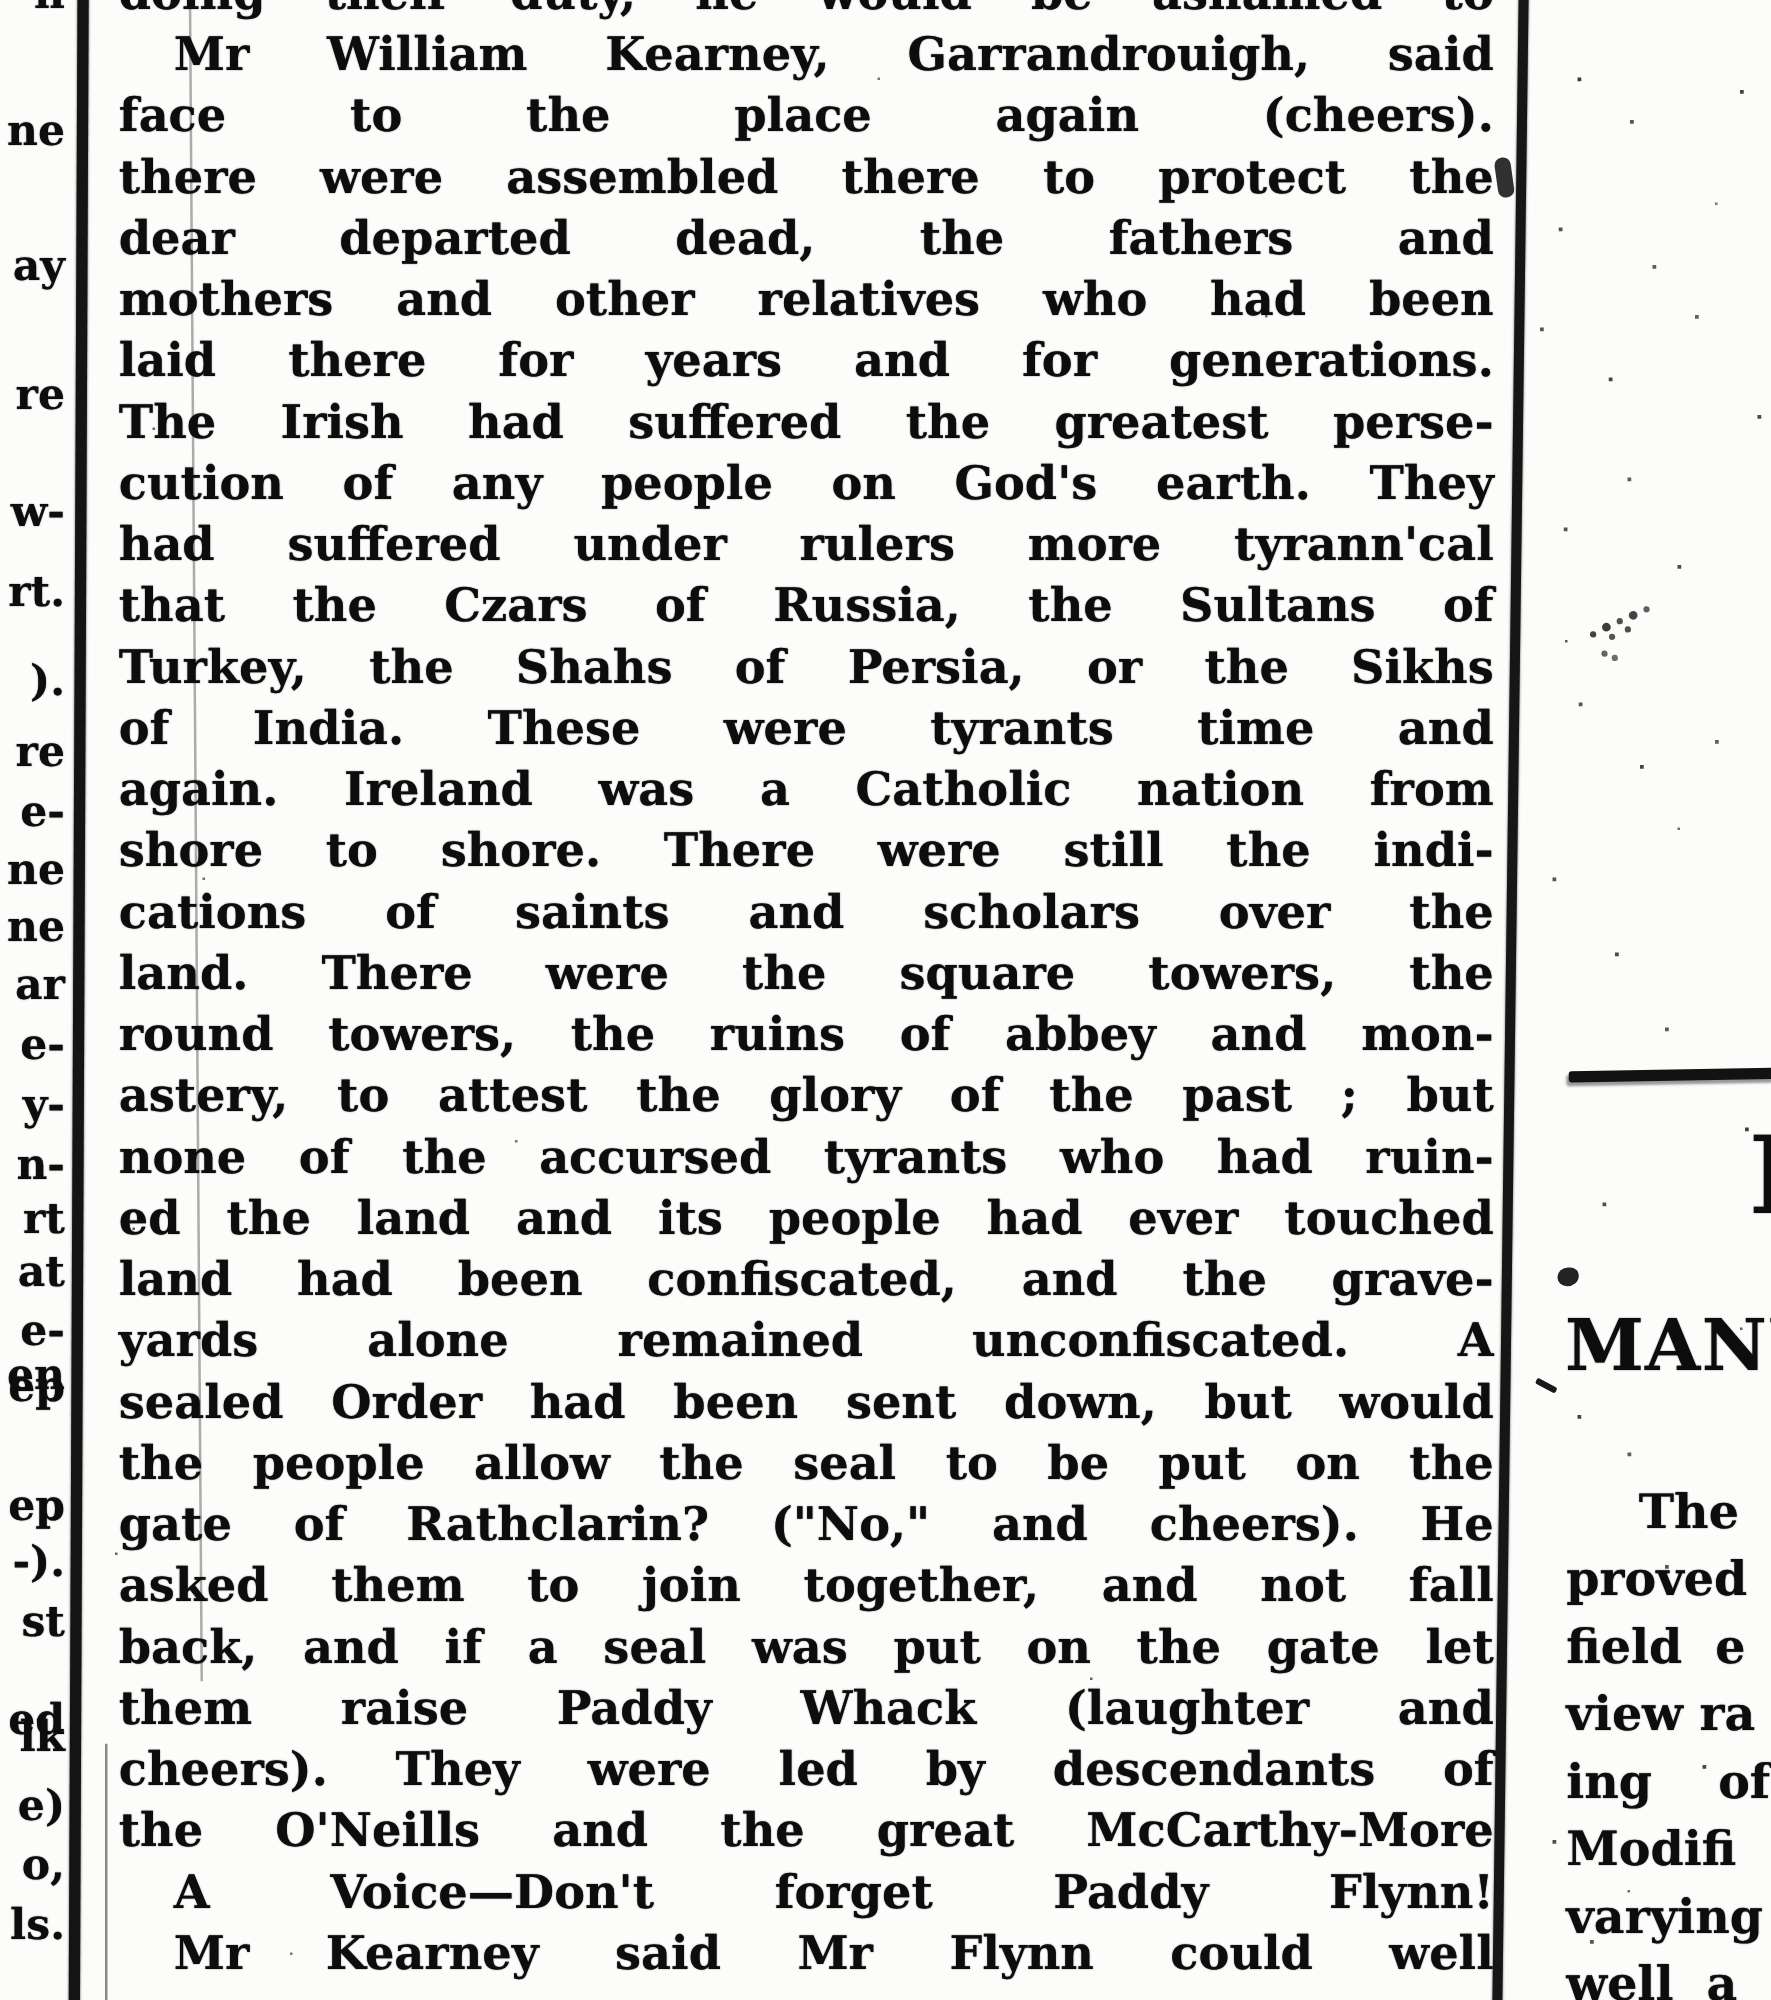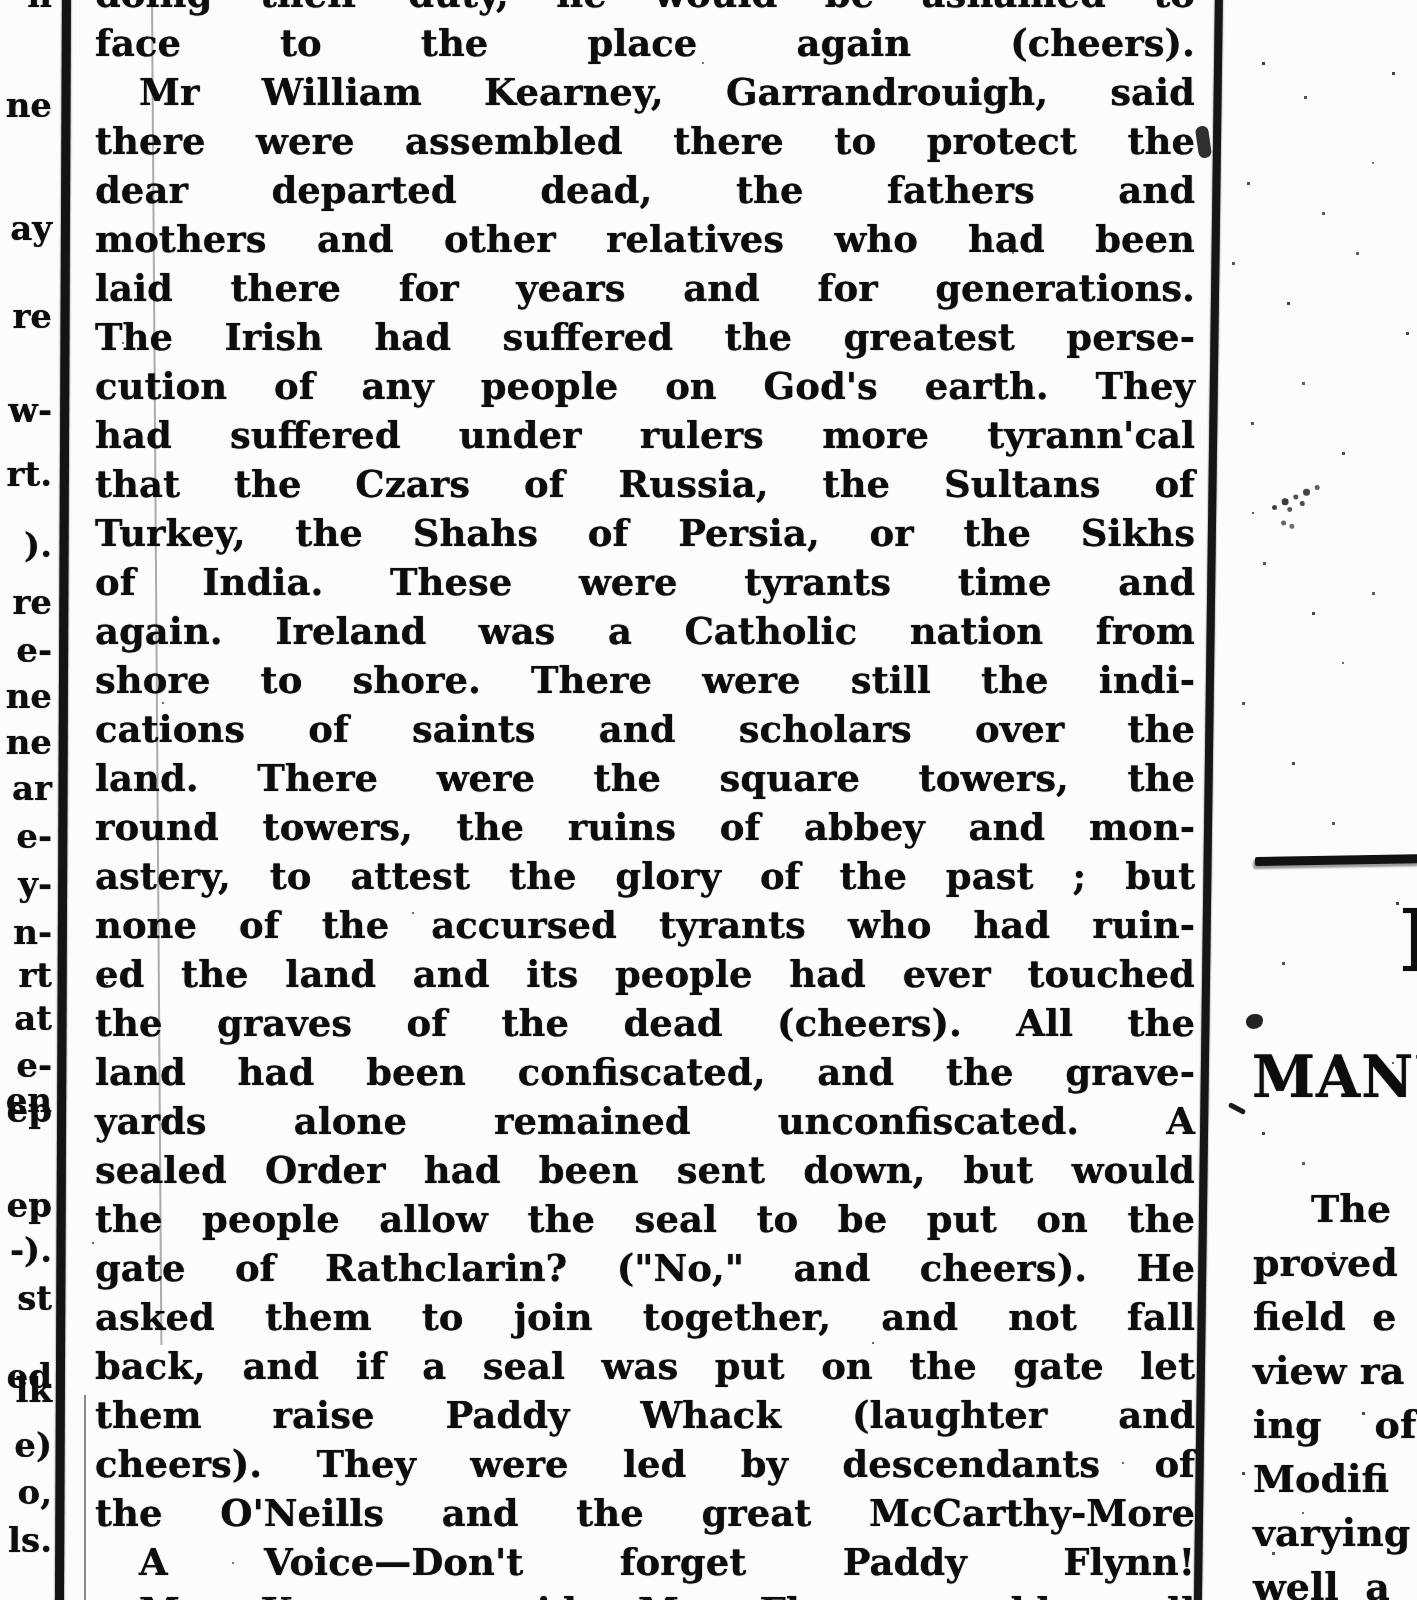"face to the place again" div.tl { order: before "Mr William Kearney, Garrandrouigh, said" -> after "Mr William Kearney, Garrandrouigh, said" }
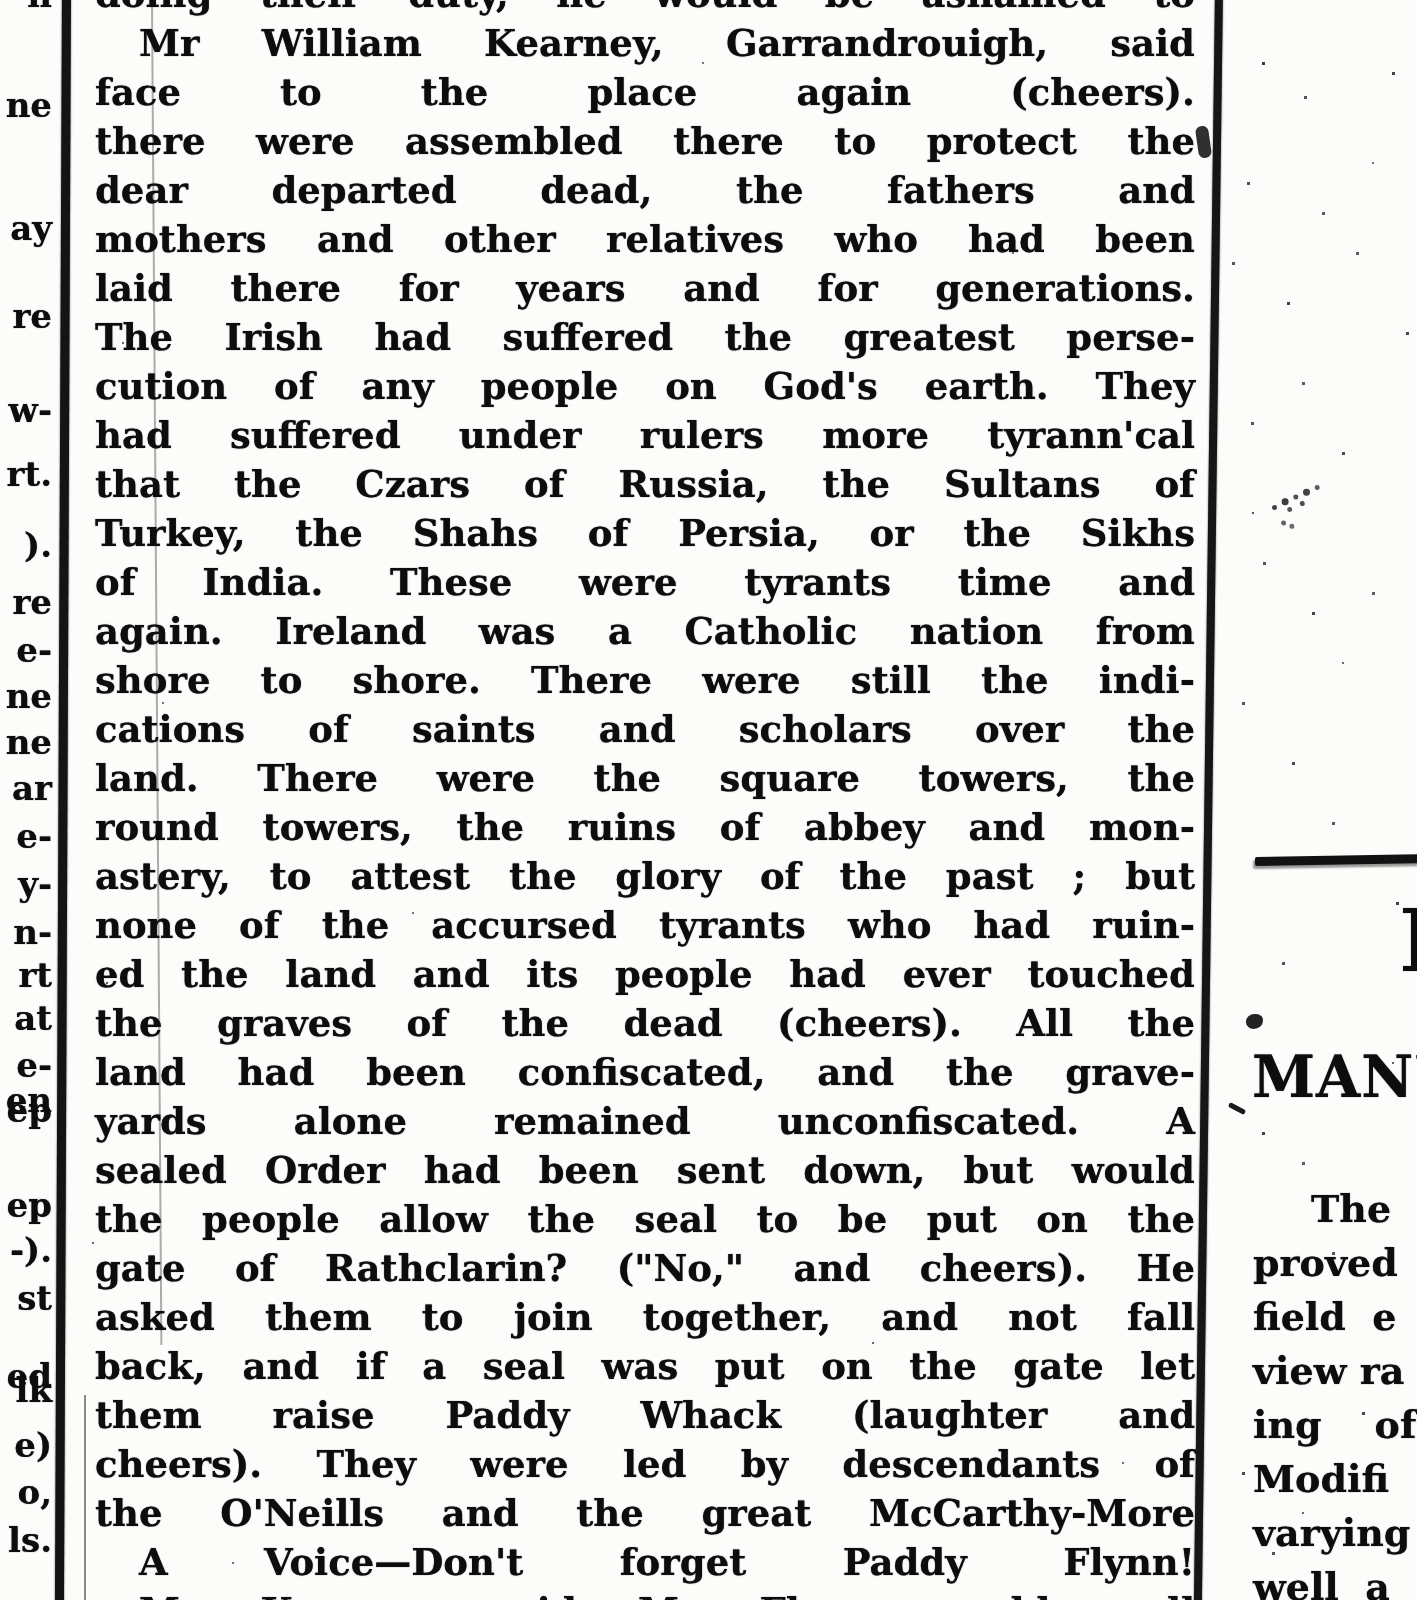"ay" div.frag { top: 208px -> 193px }
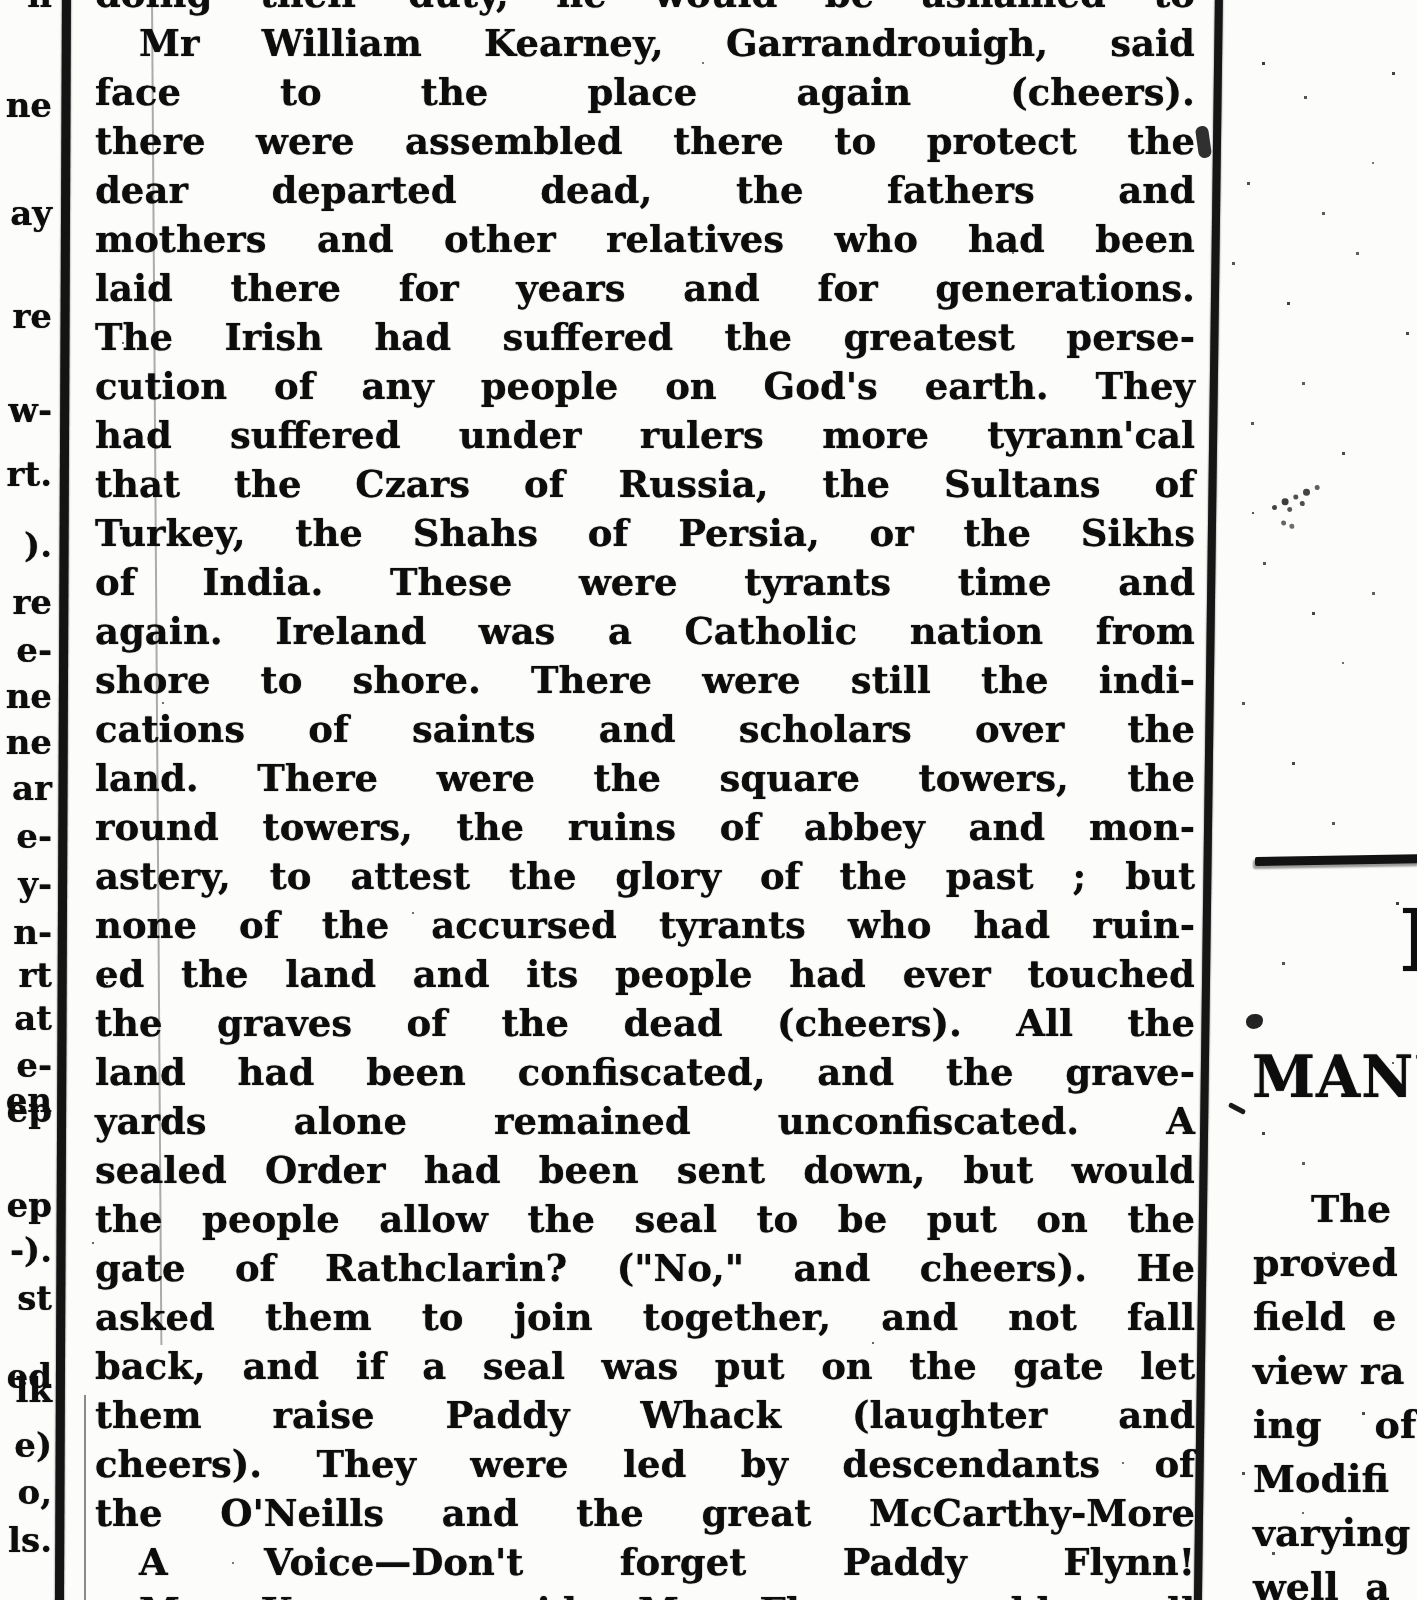"the graves of the dead" div.tl { html: <div>the graves of the dead (cheers). All the</div> -> none }
